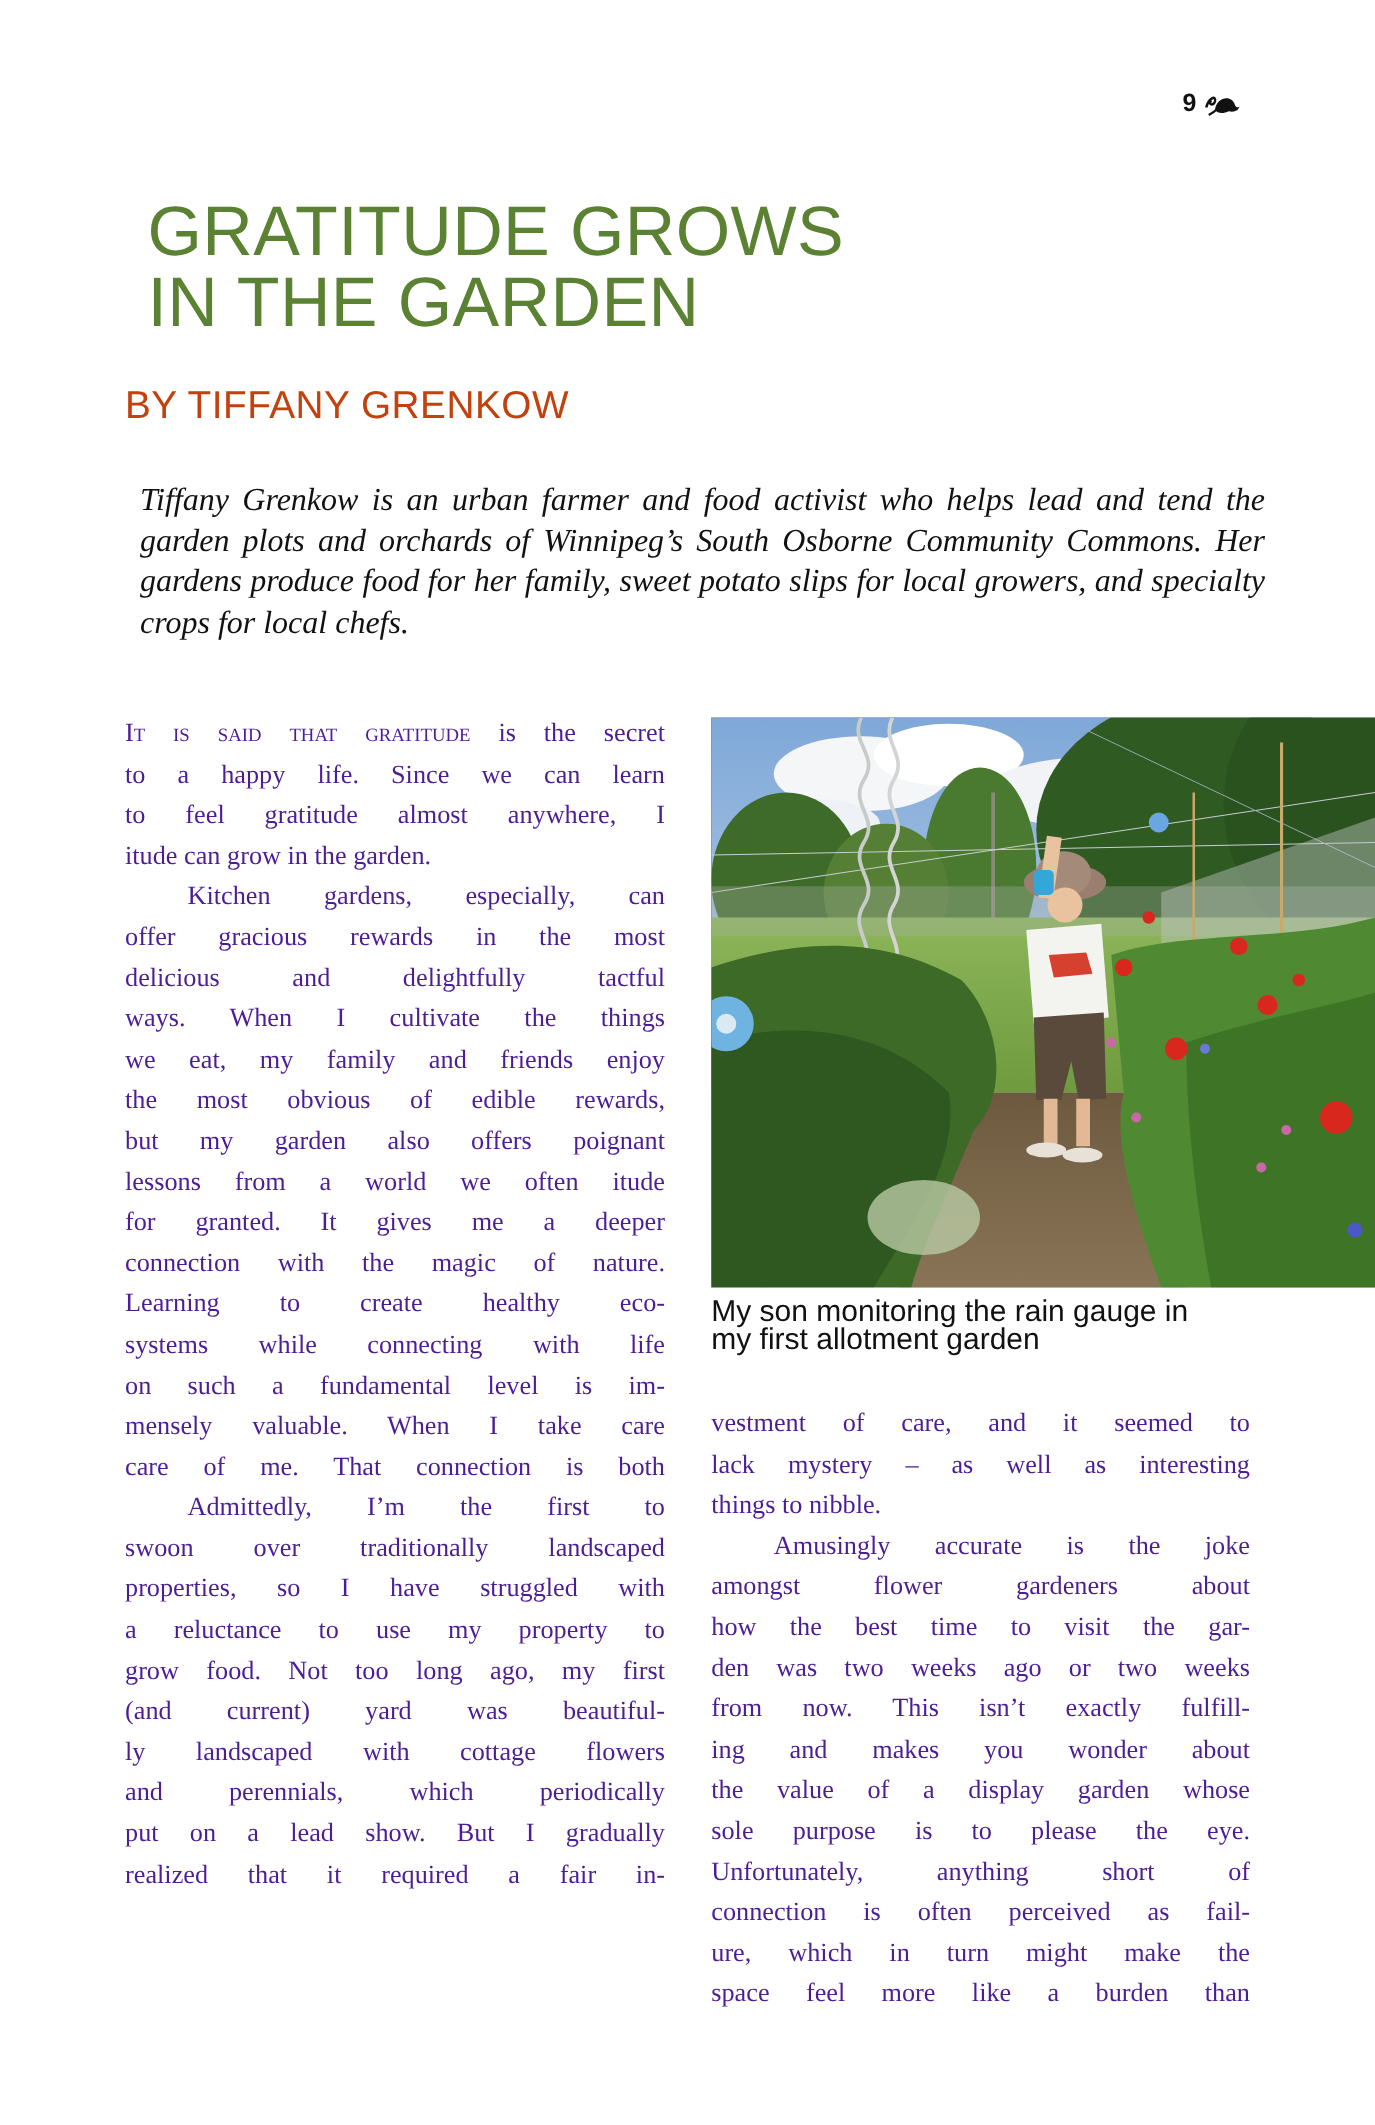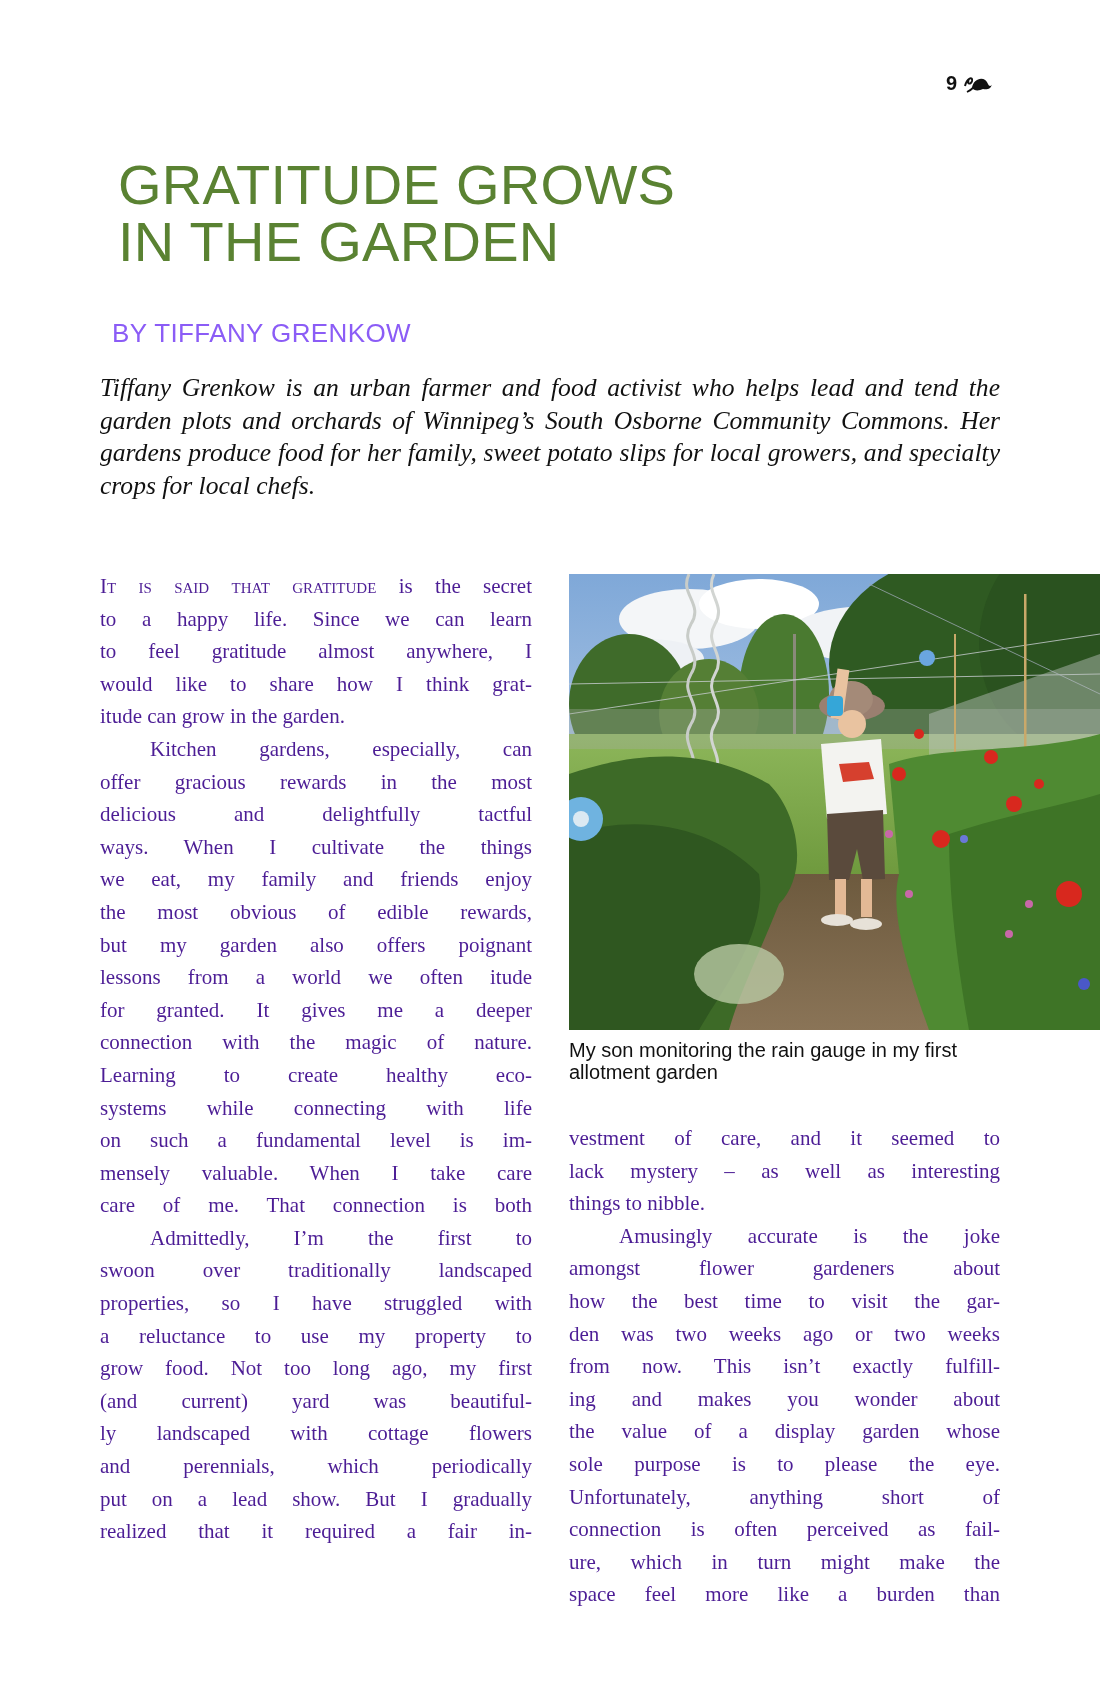"BY TIFFANY GRENKOW" .byline { color: #8b5cf6 -> #c2410c; font-size: 26px -> 31px; margin: 12px -> 0 }
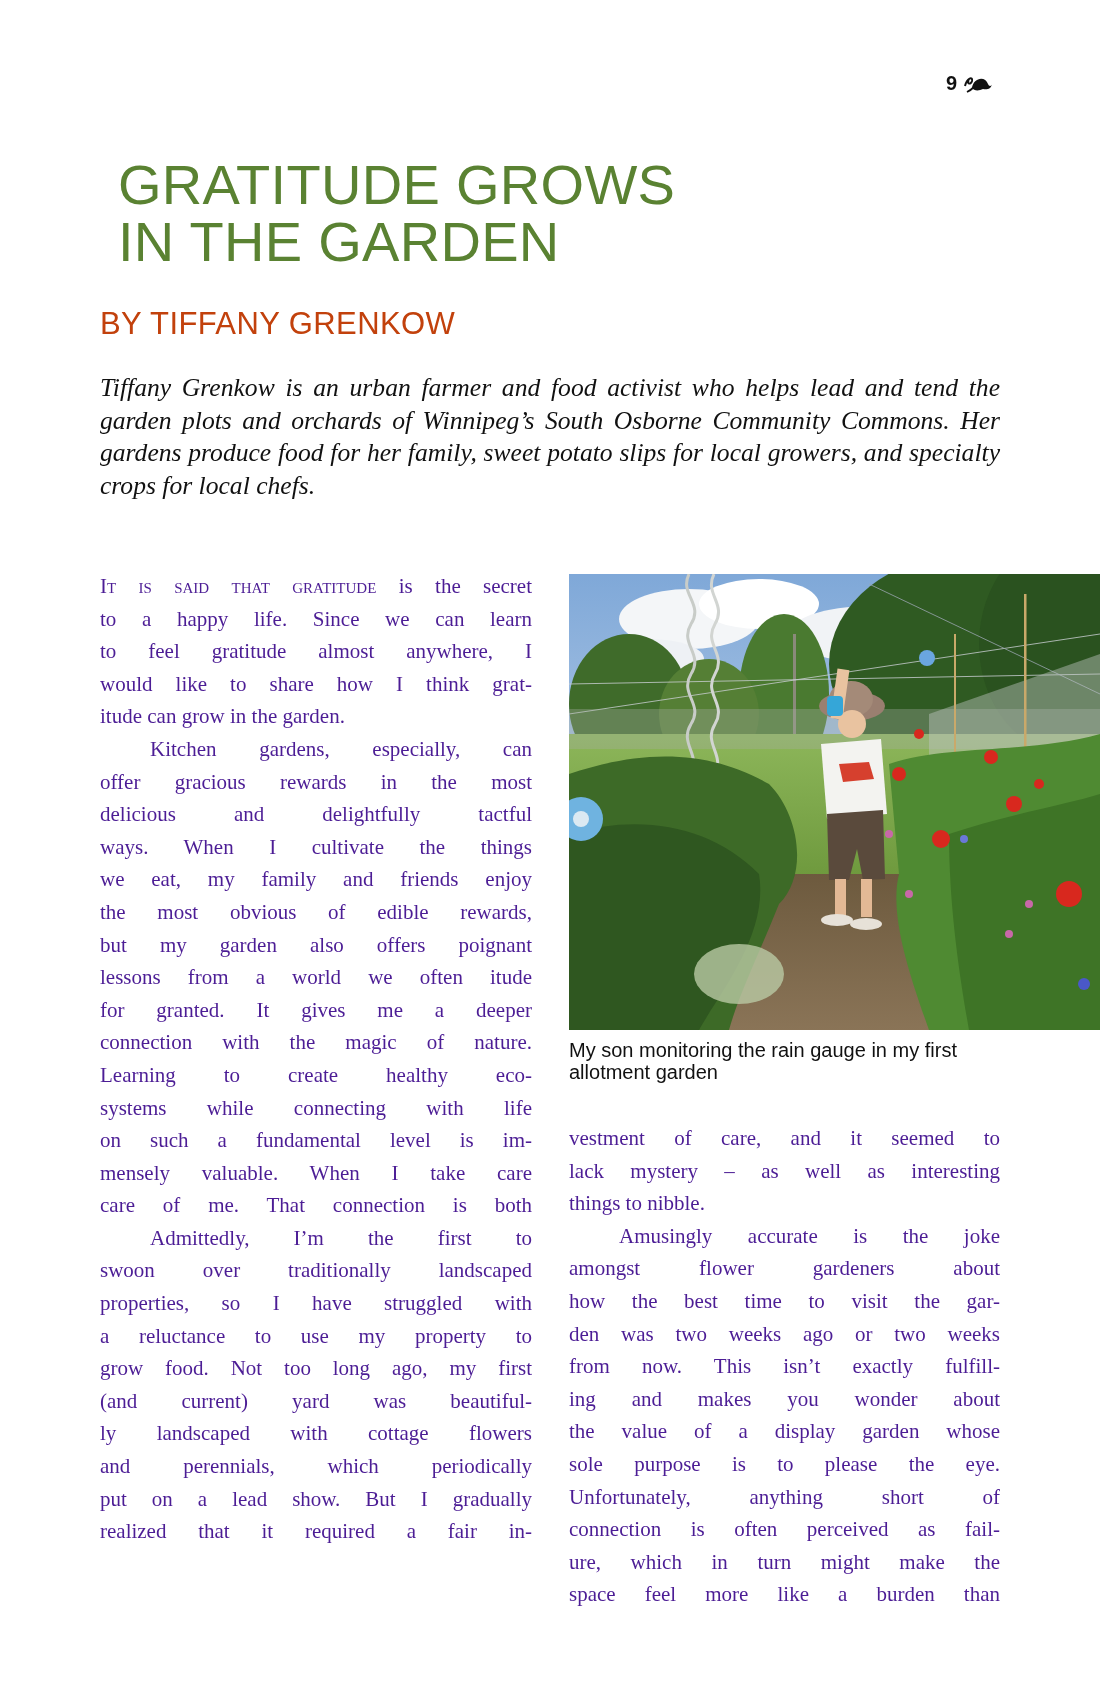"Tiffany Grenkow is an urban" .intro { margin: 0 -> 12px }
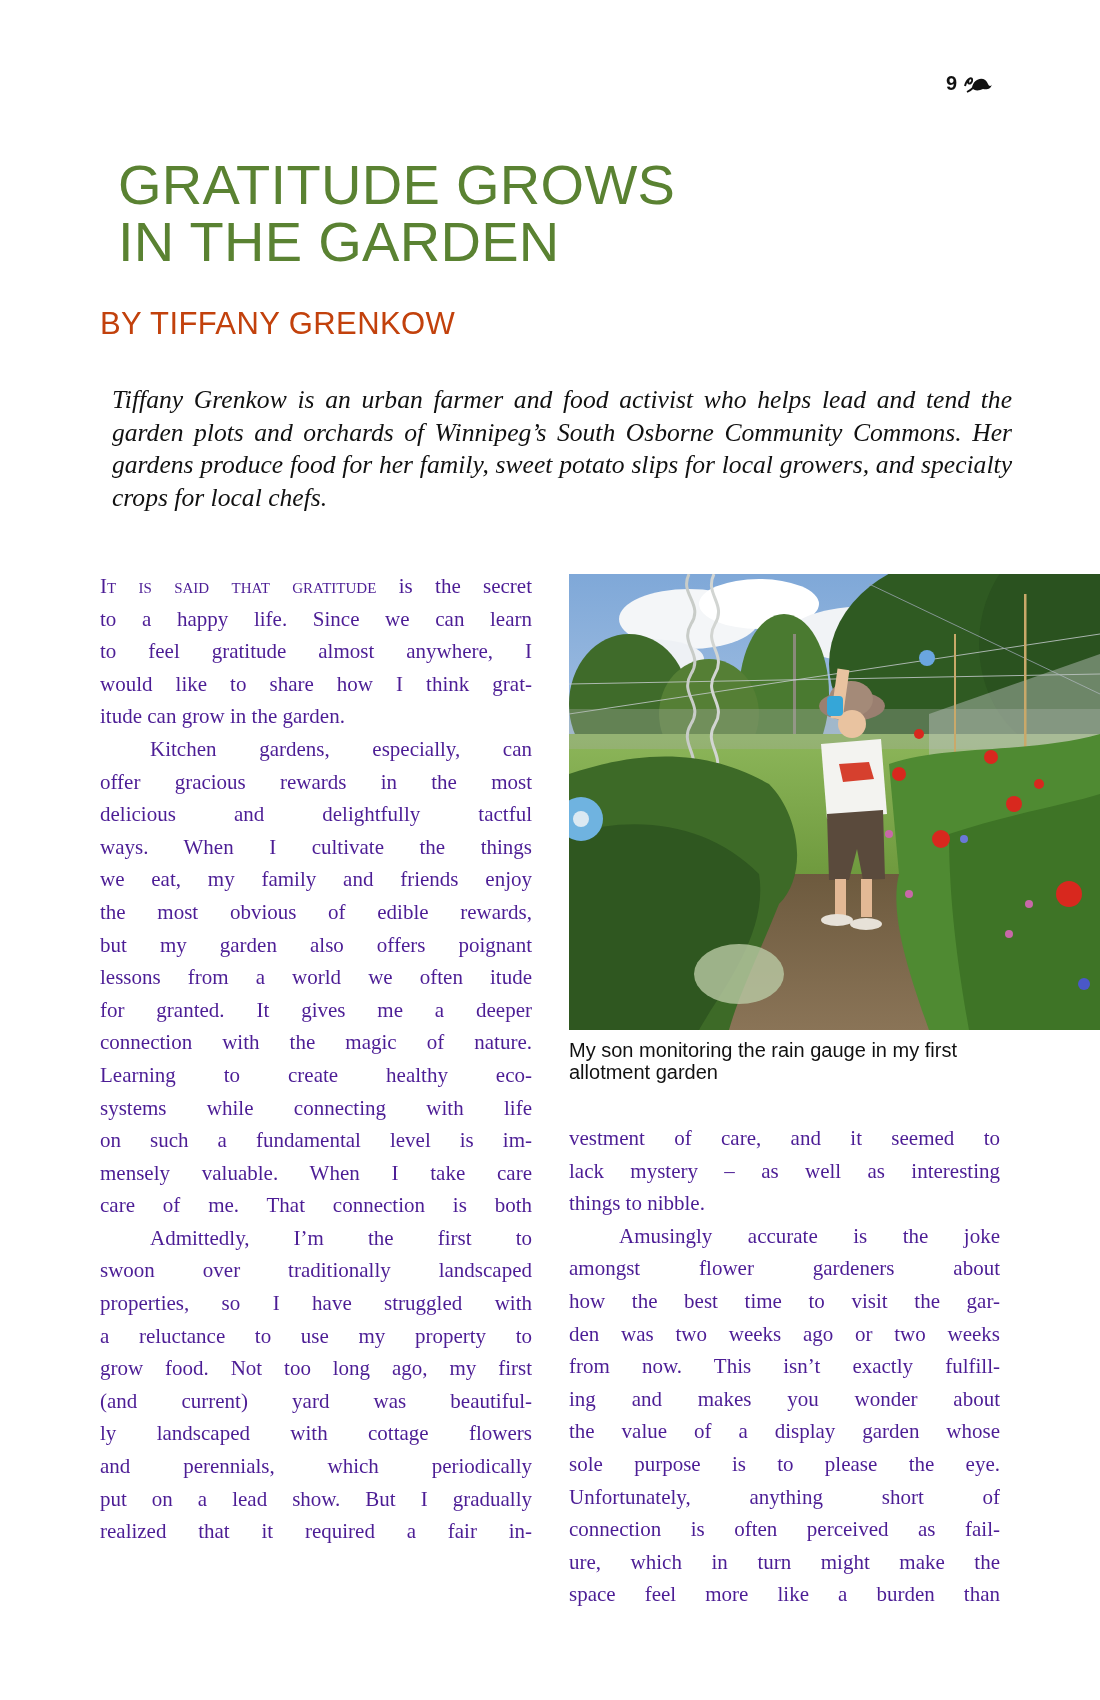"would like to share how" span.line { html: <span>would like to share how I think grat-</span> -> none }
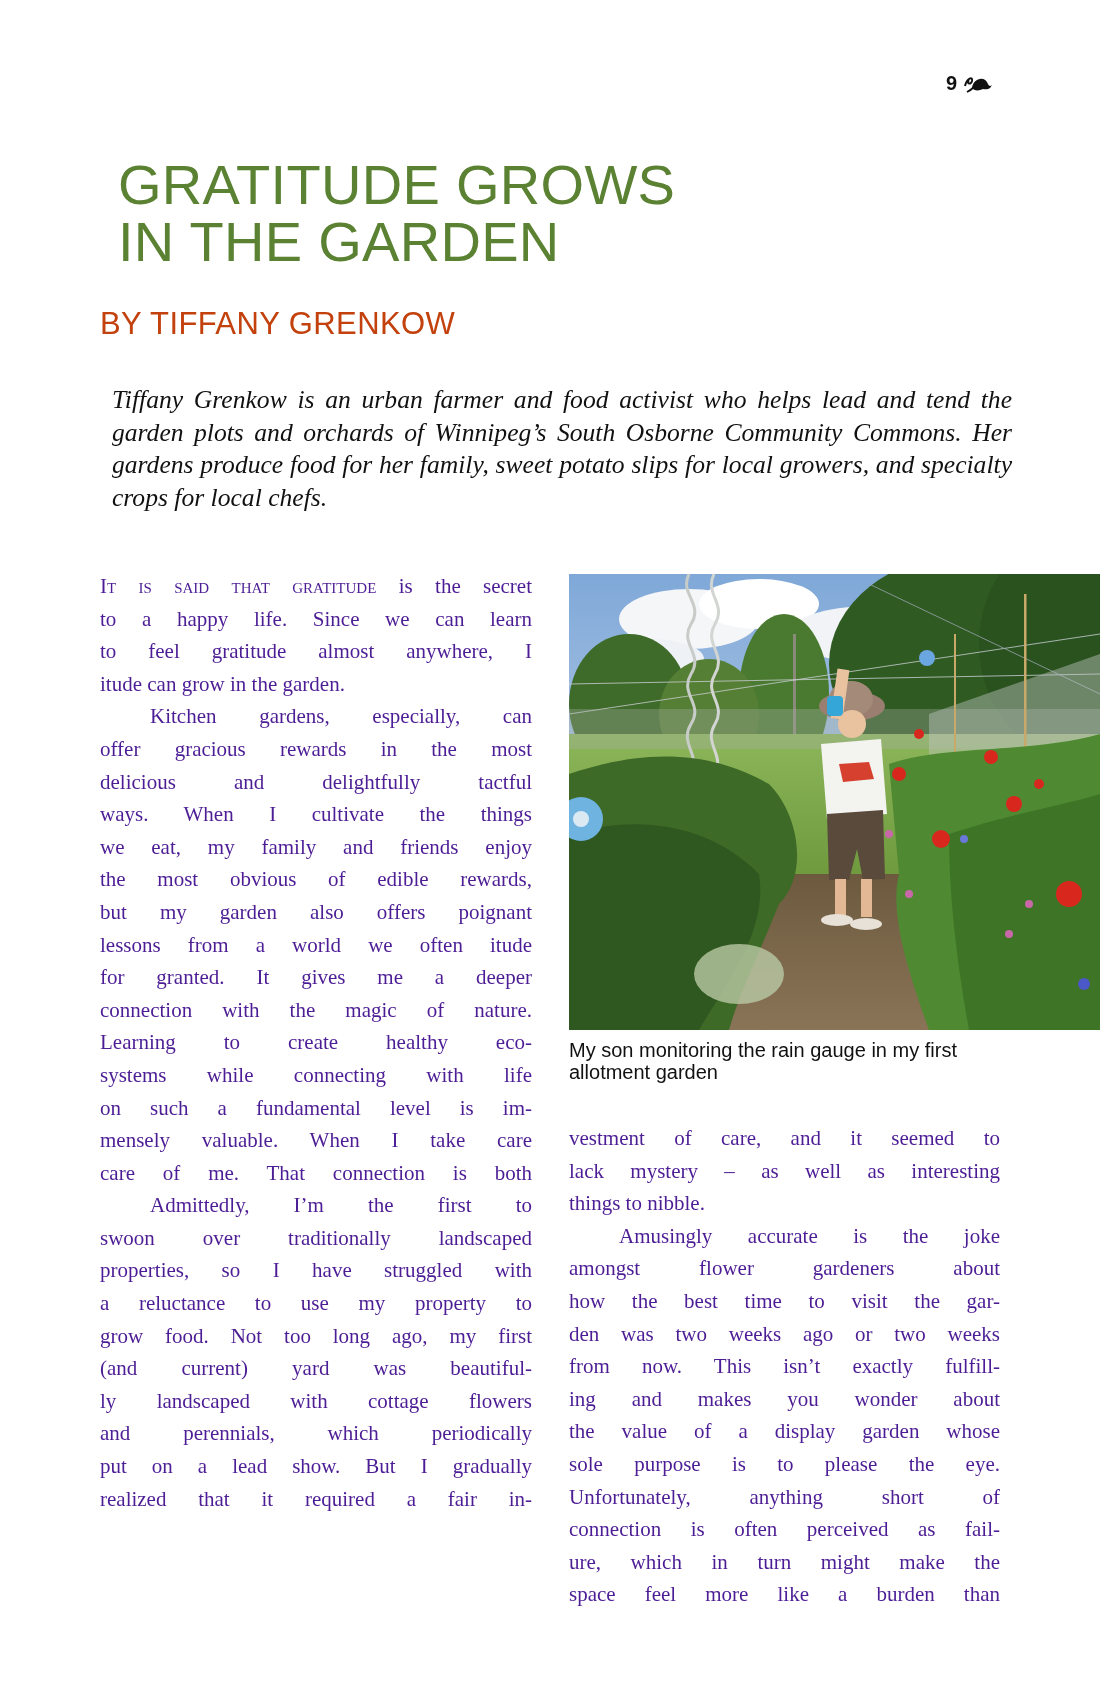"My son monitoring the rain" .caption { font-size: 20px -> 24px }
